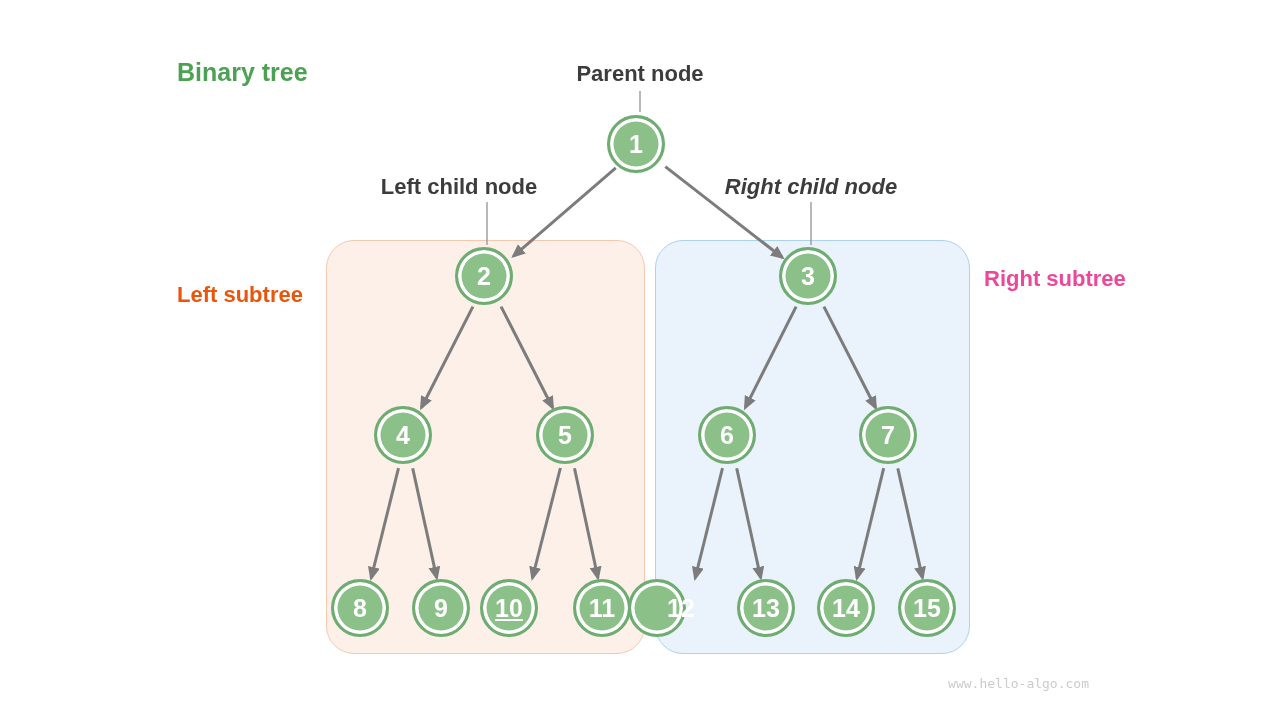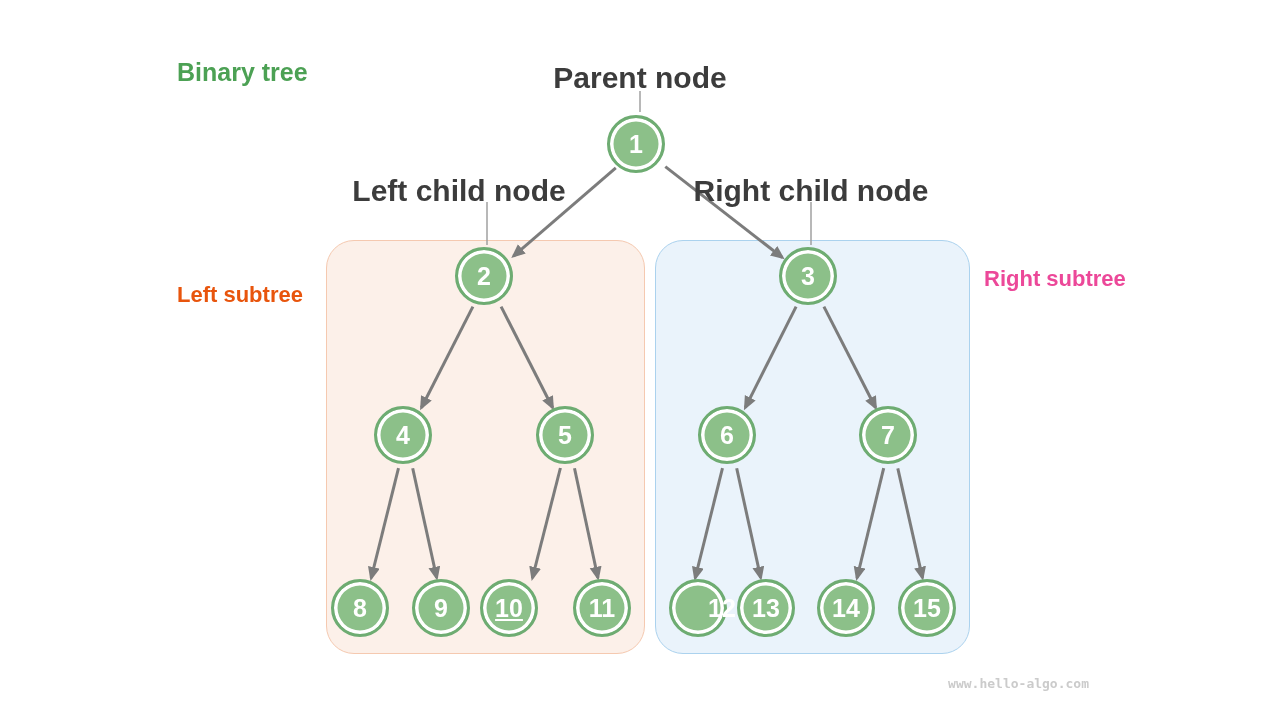"Parent node" .anno { font-size: 30px -> 22px }
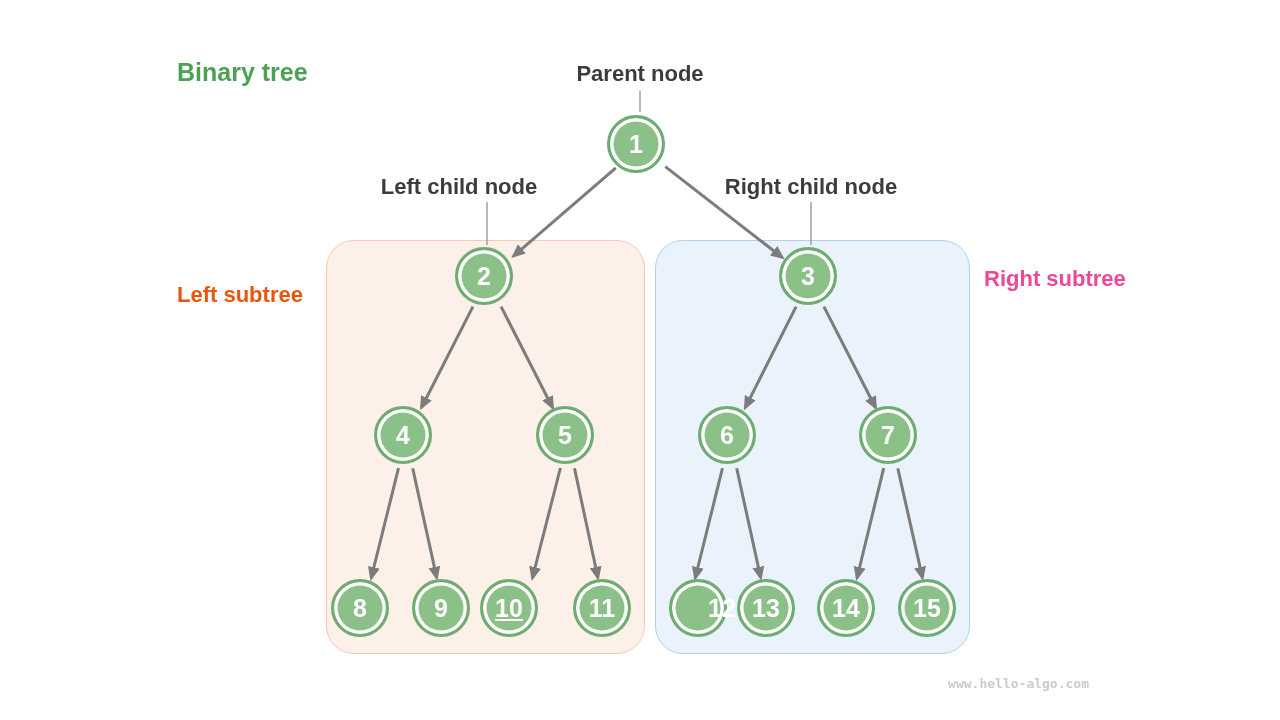"Right child node" .anno-right-child { font-style: none -> italic }
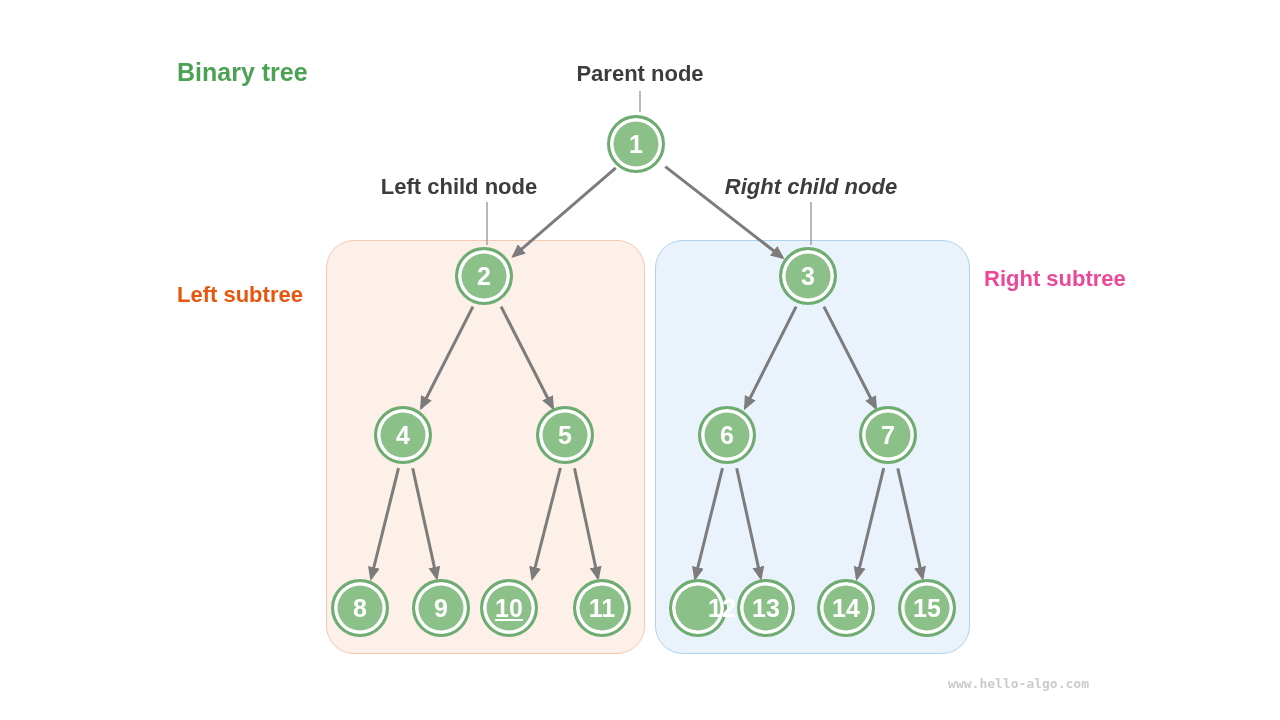"12" div.node { left: 669px -> 628px }
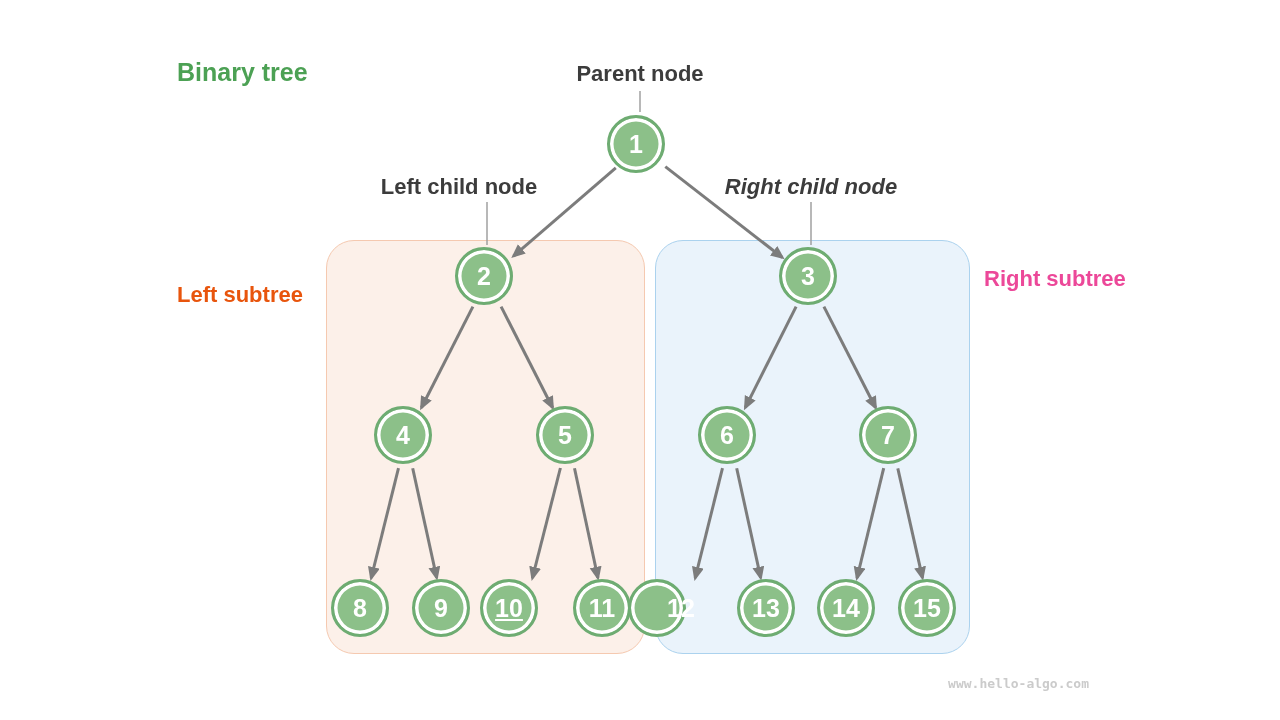"www.hello-algo.com" .watermark { font-weight: bold -> none }
